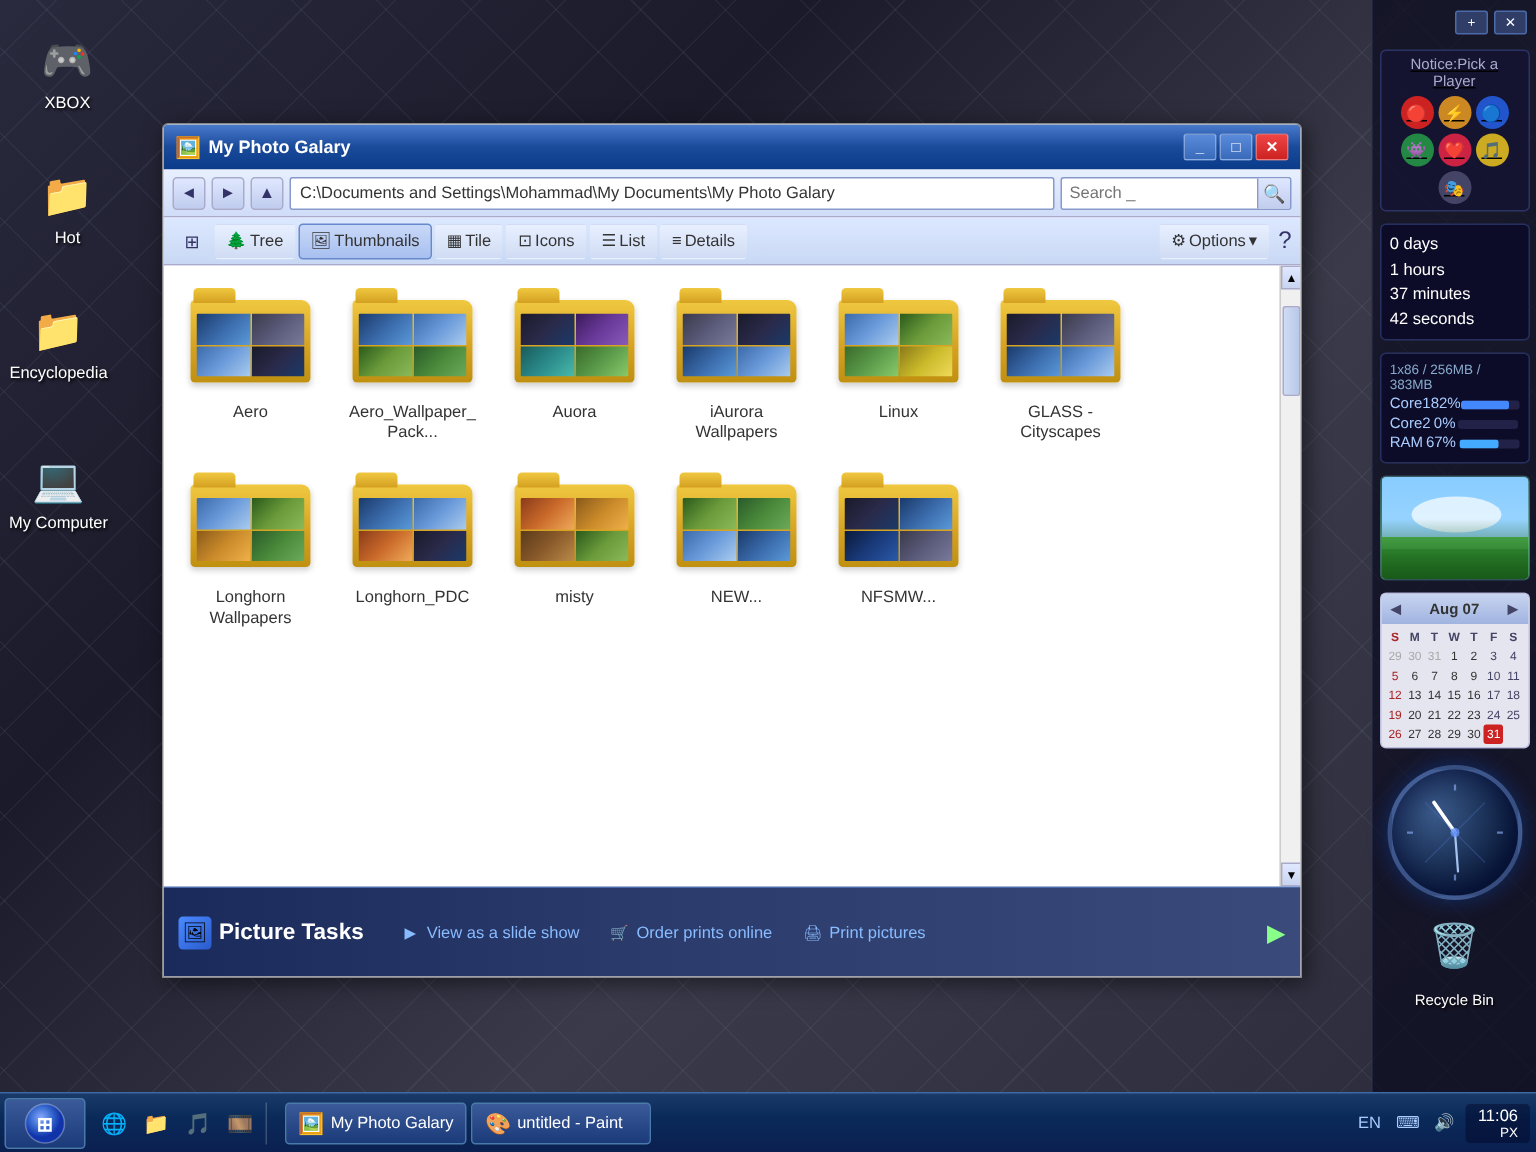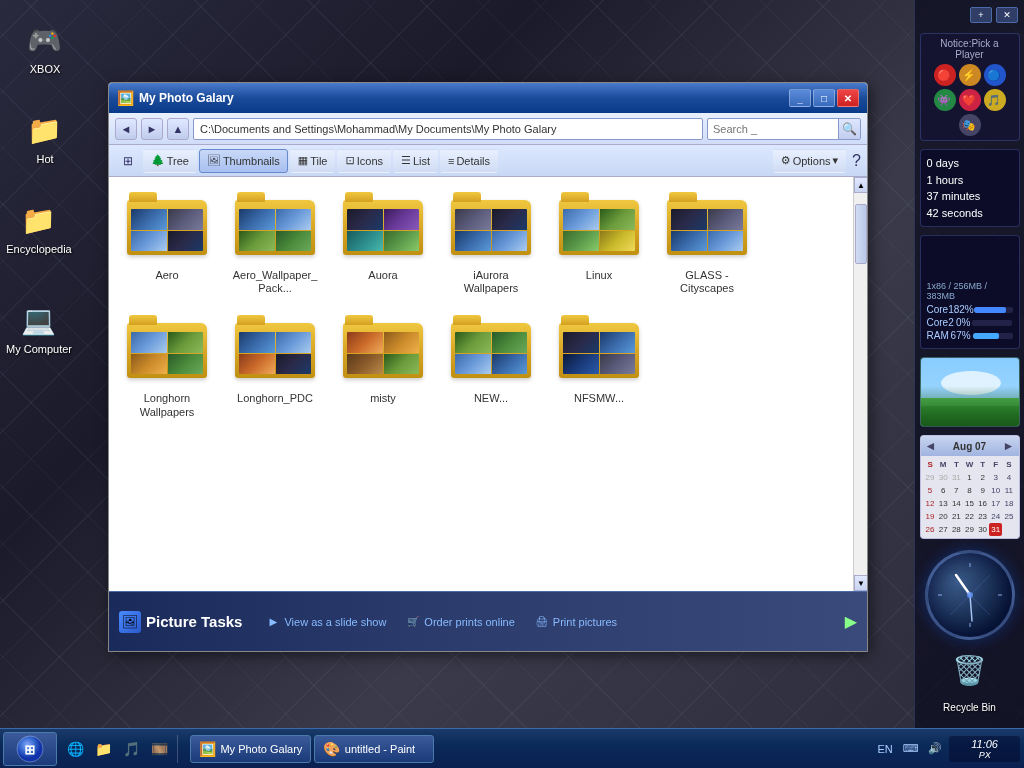"Notice:Pick a Player" .notice-widget { text-decoration: none -> underline }
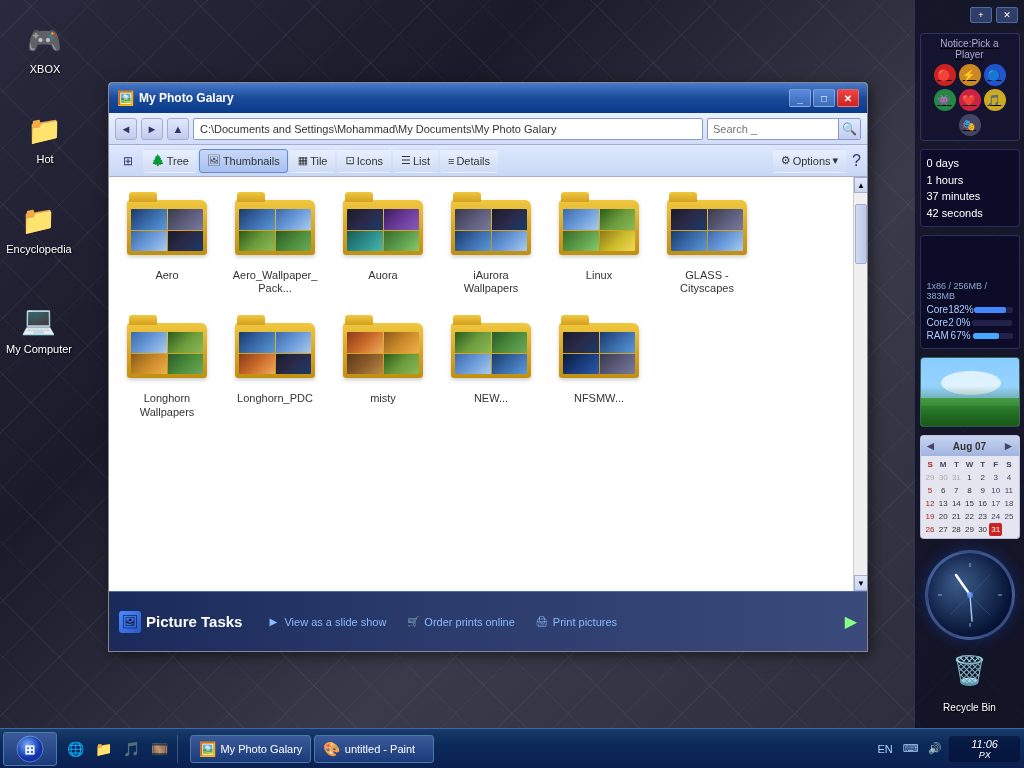"1x86 / 256MB / 383MB" div { margin-top: 40px -> none }
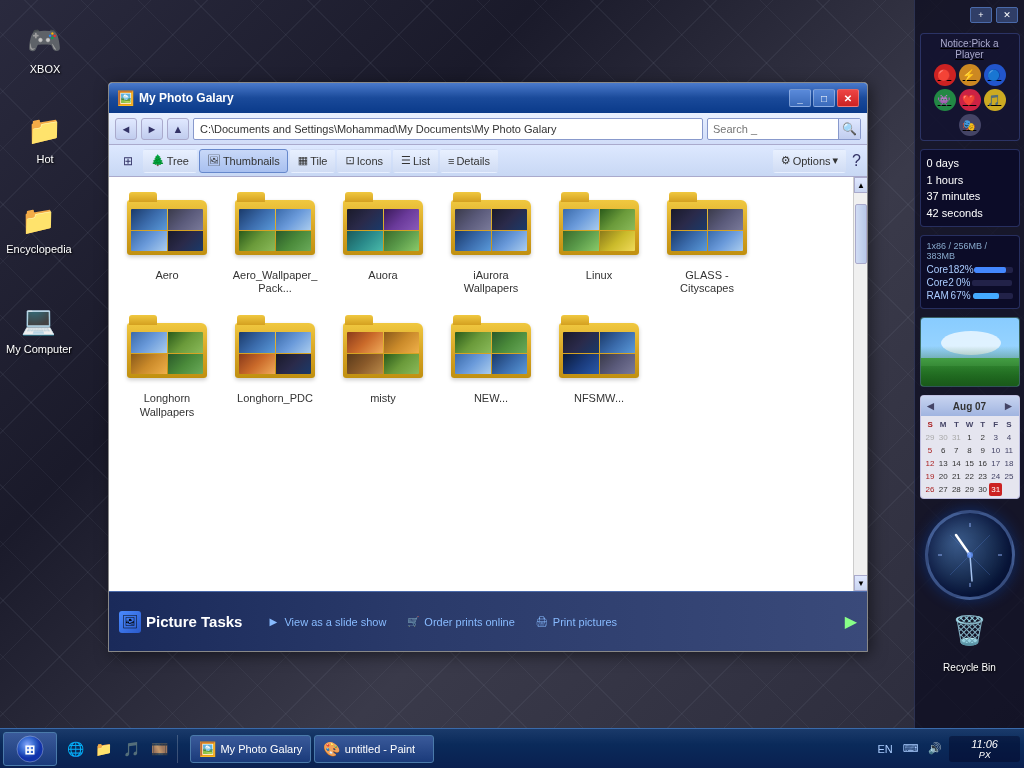"11:06" .tray-time { font-style: italic -> none; padding: 2px 22px -> 2px 8px; text-align: center -> right }
